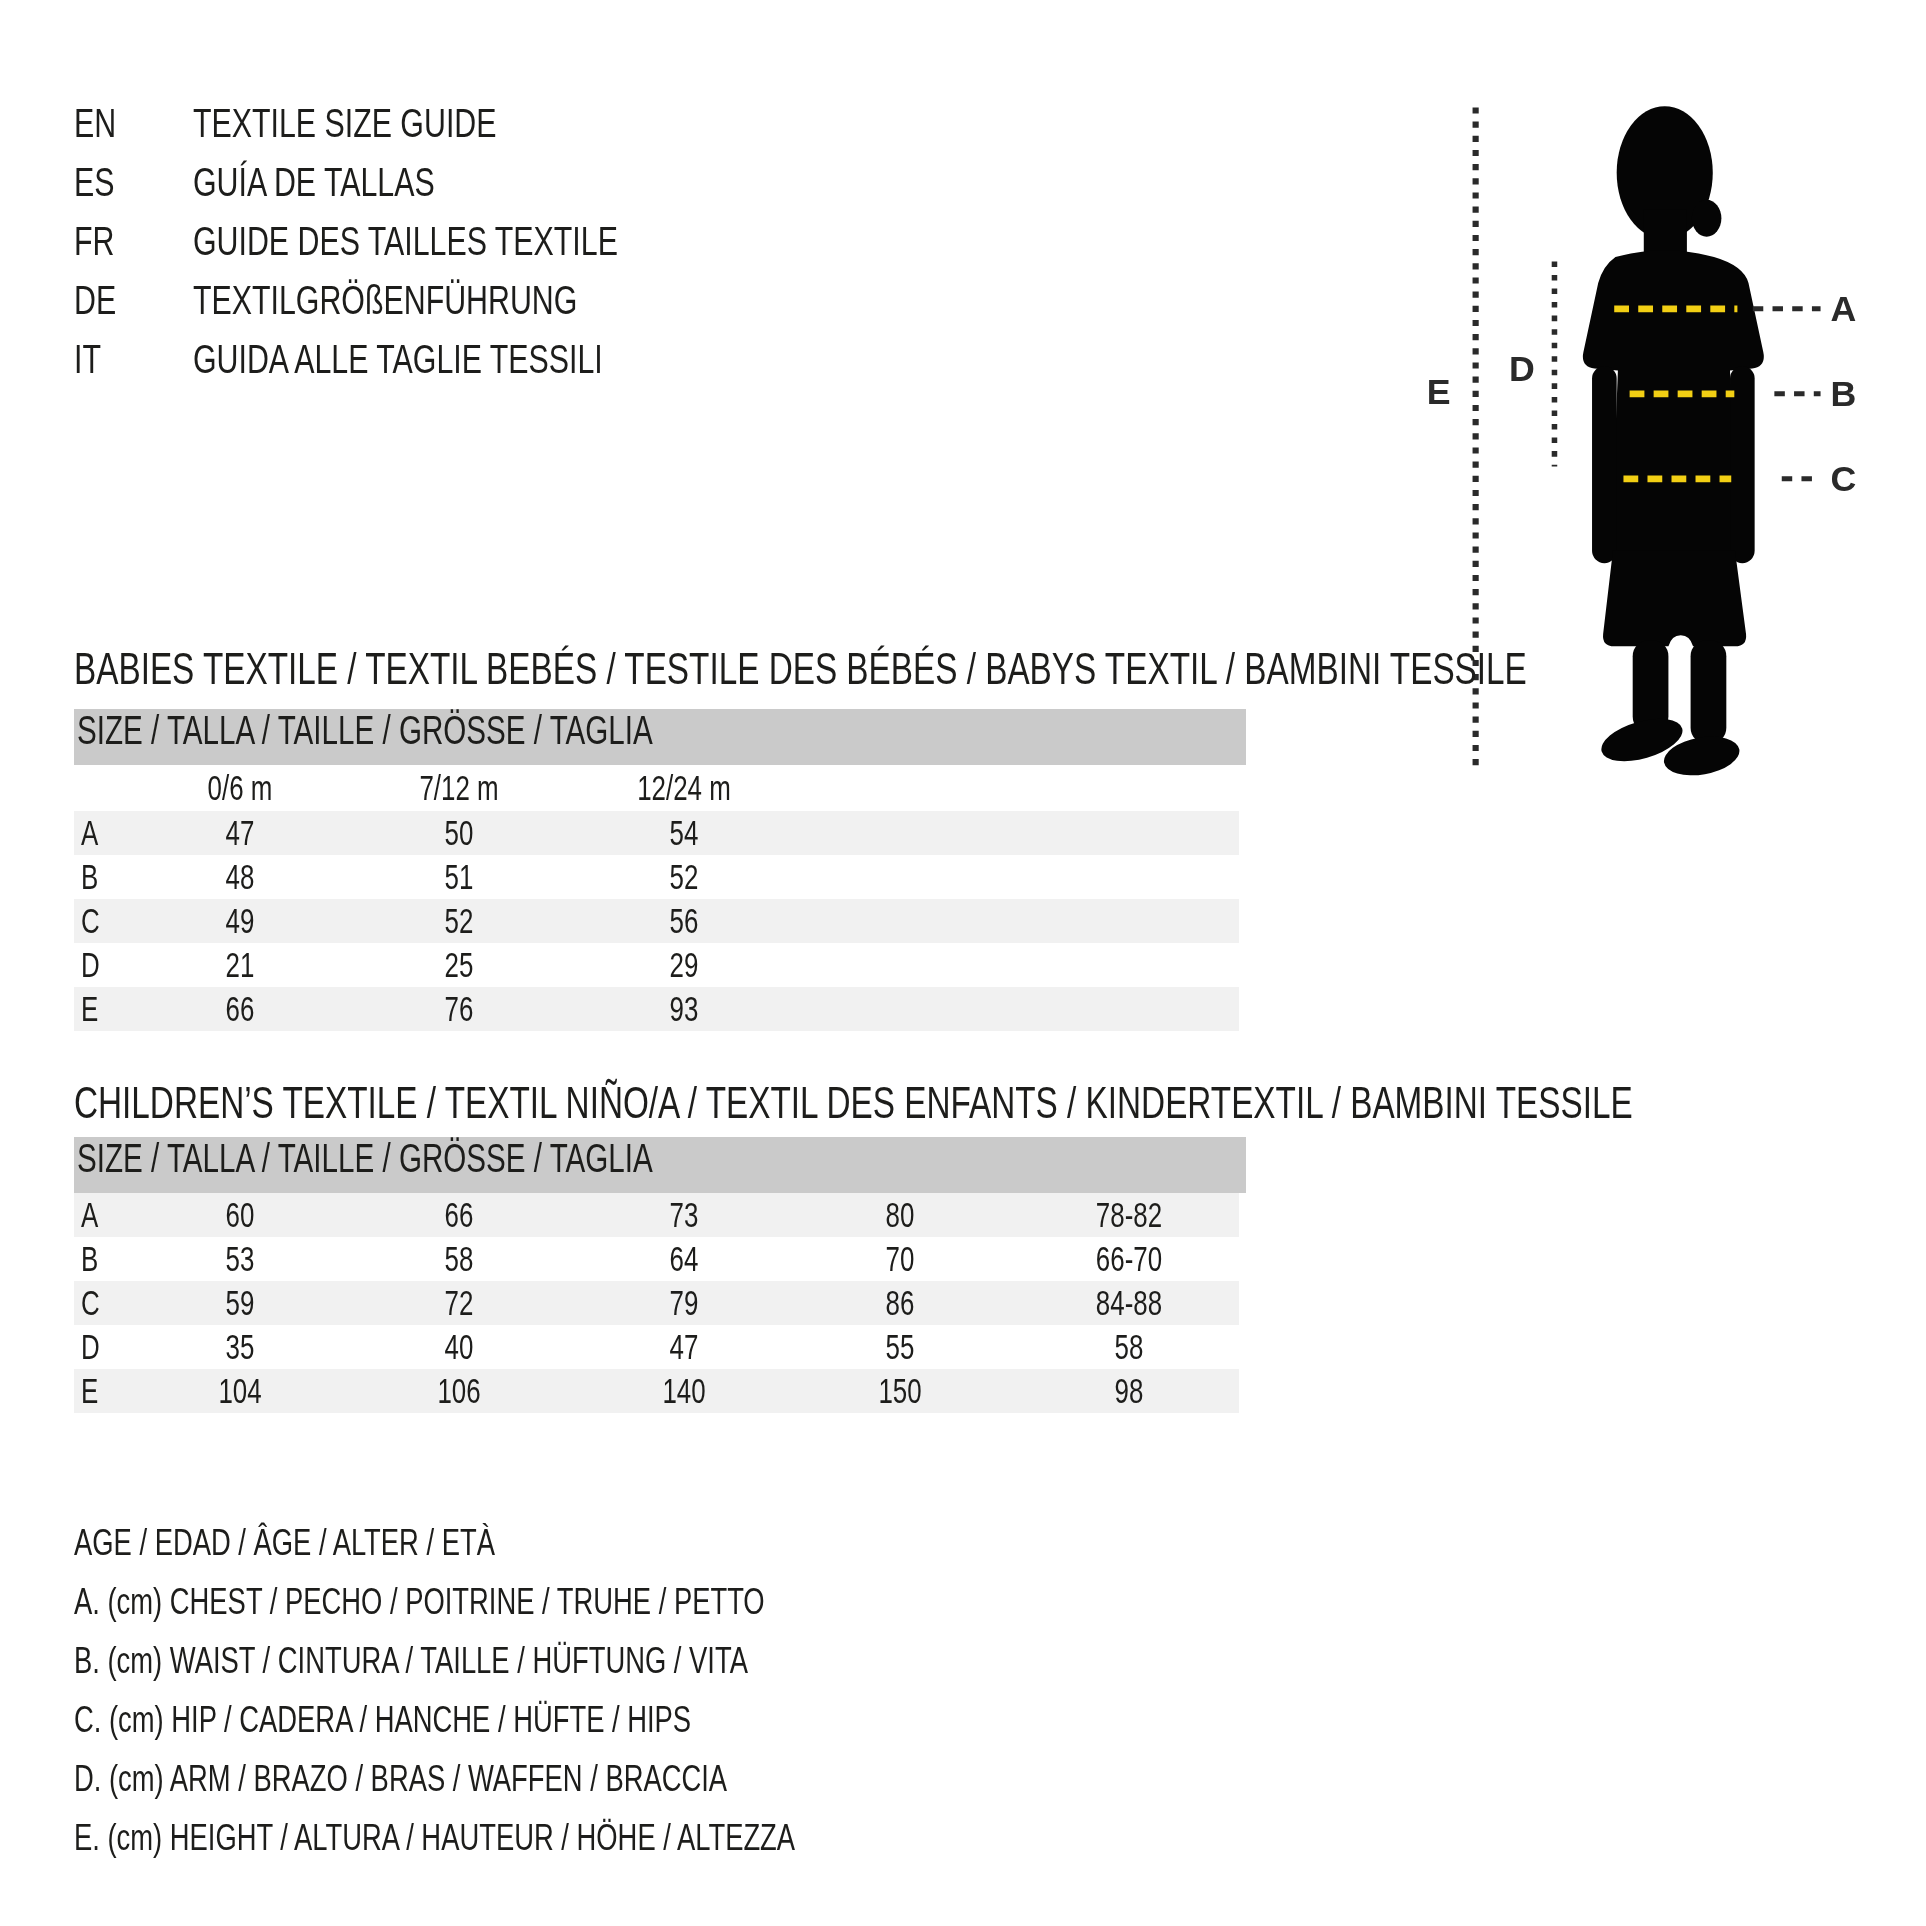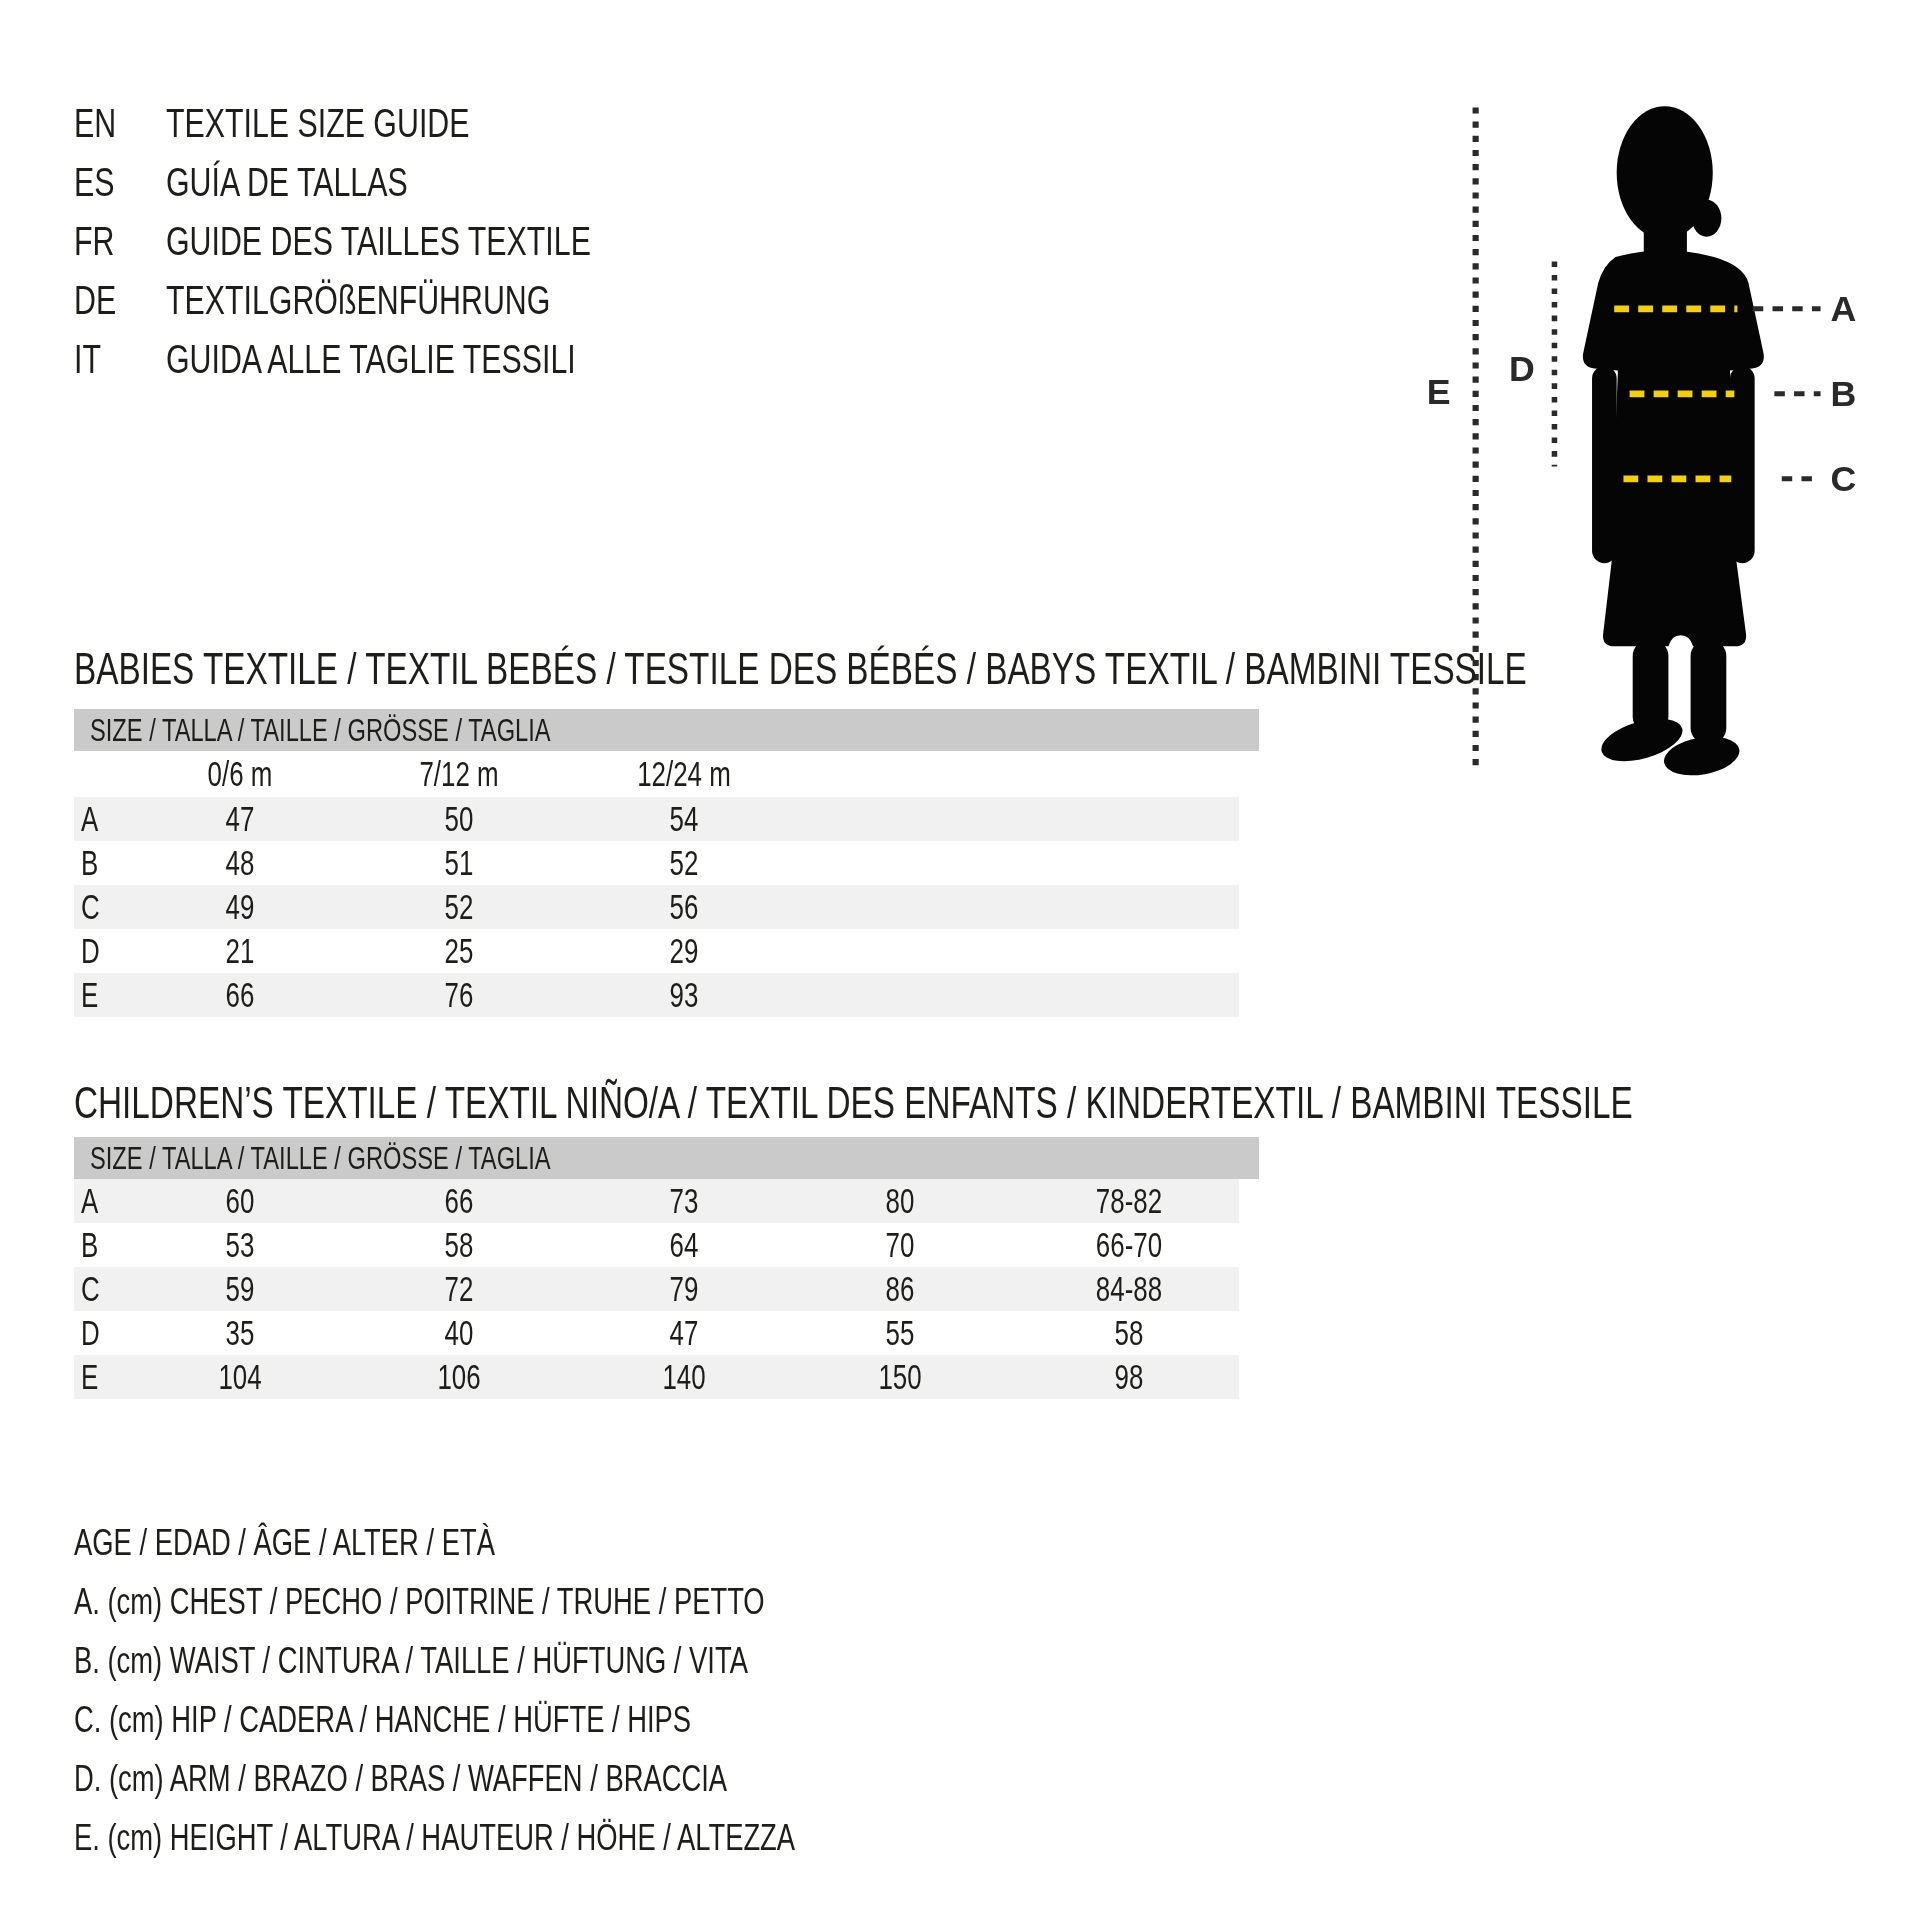"EN" .lang-row { gap: none -> 27px }
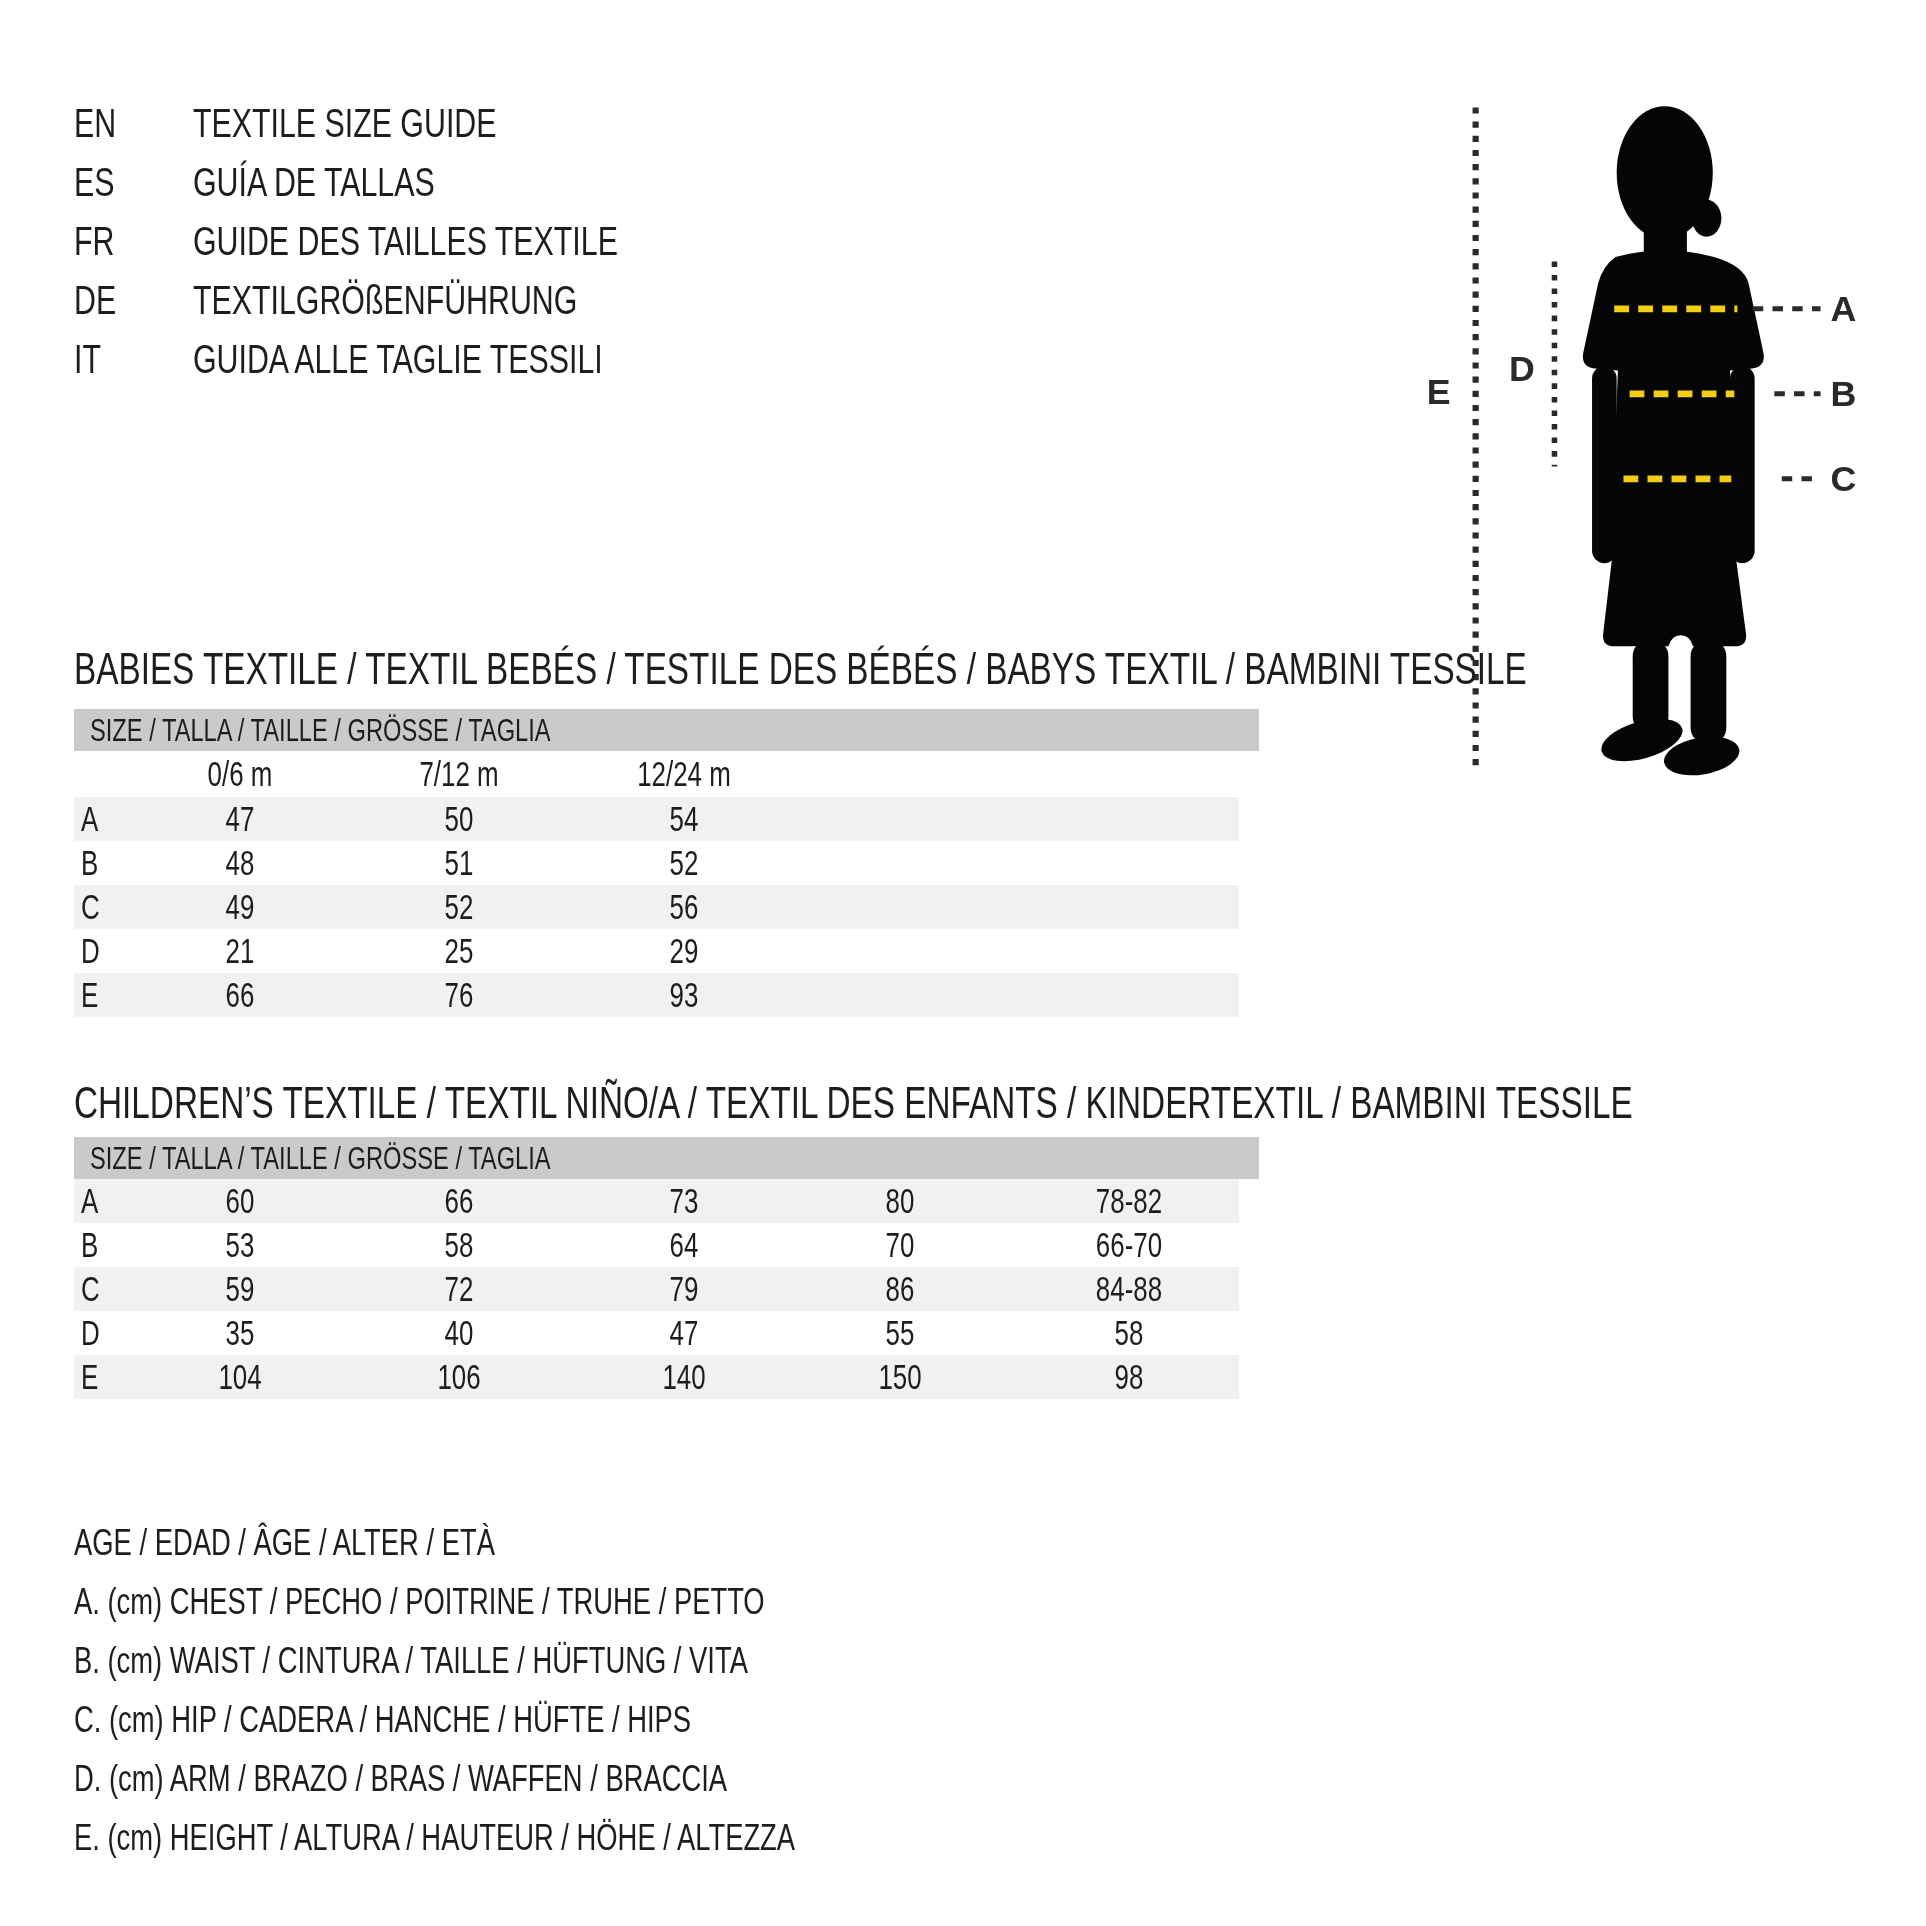"SIZE / TALLA / TAILLE" .bar { font-size: 32px -> 40px; height: 42px -> 56px; padding-left: 16px -> 3px }
